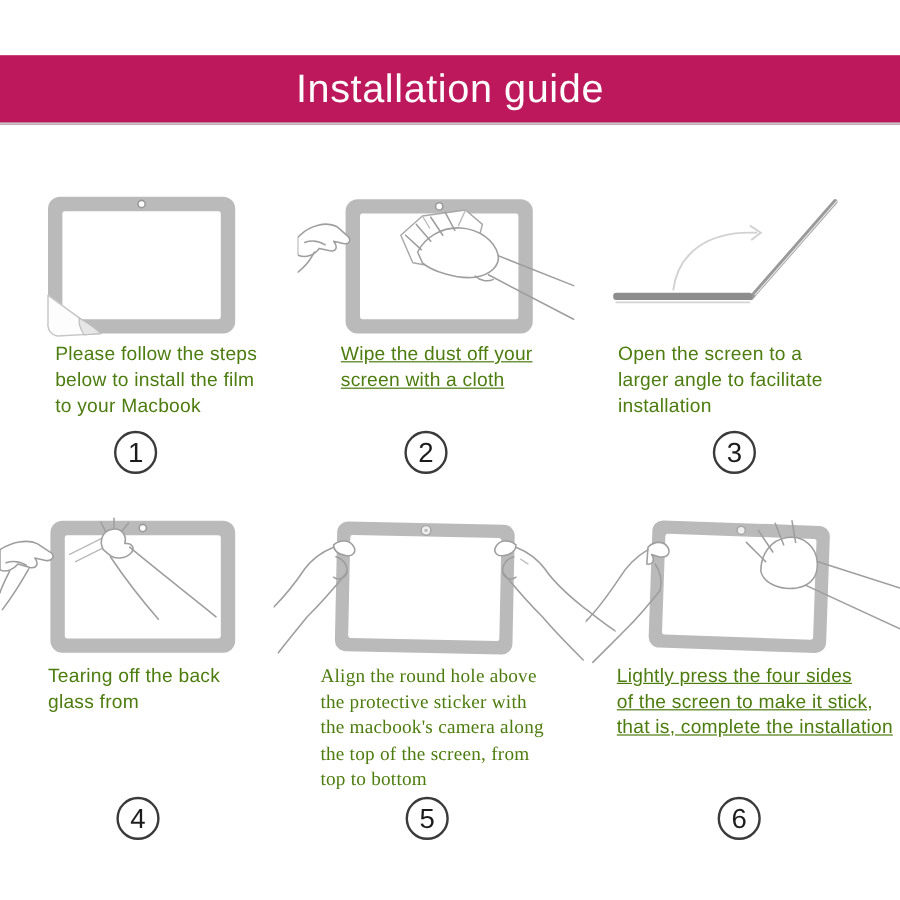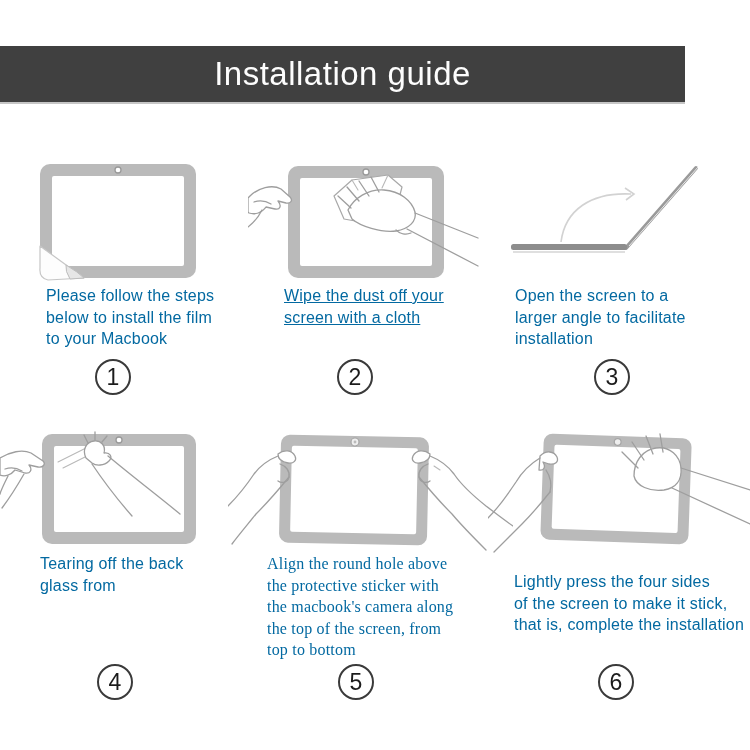"Installation guide" .header-bar { background: #404040 -> #be185d; width: 685px -> 750px }
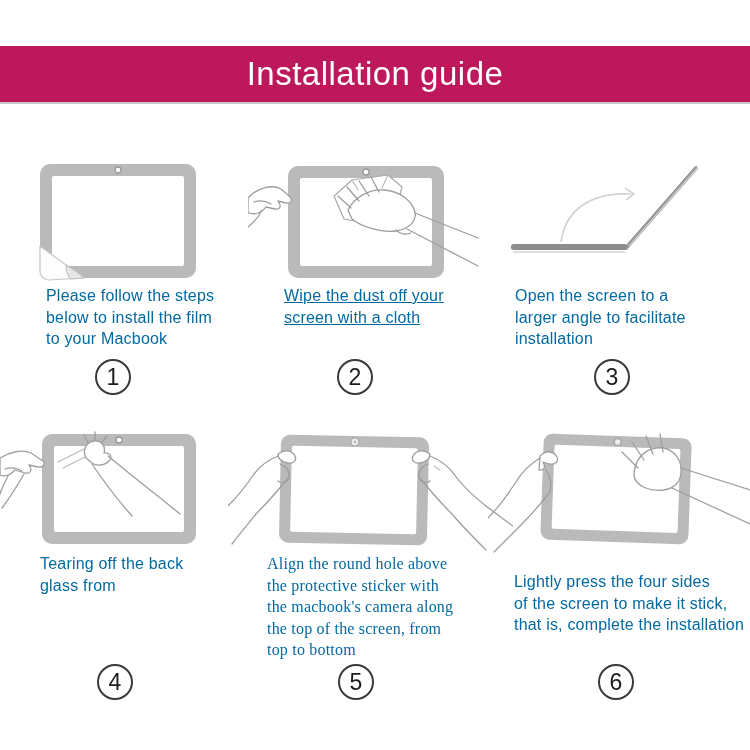"Please follow the steps" .step-caption { color: #0369a1 -> #4d7c0f }
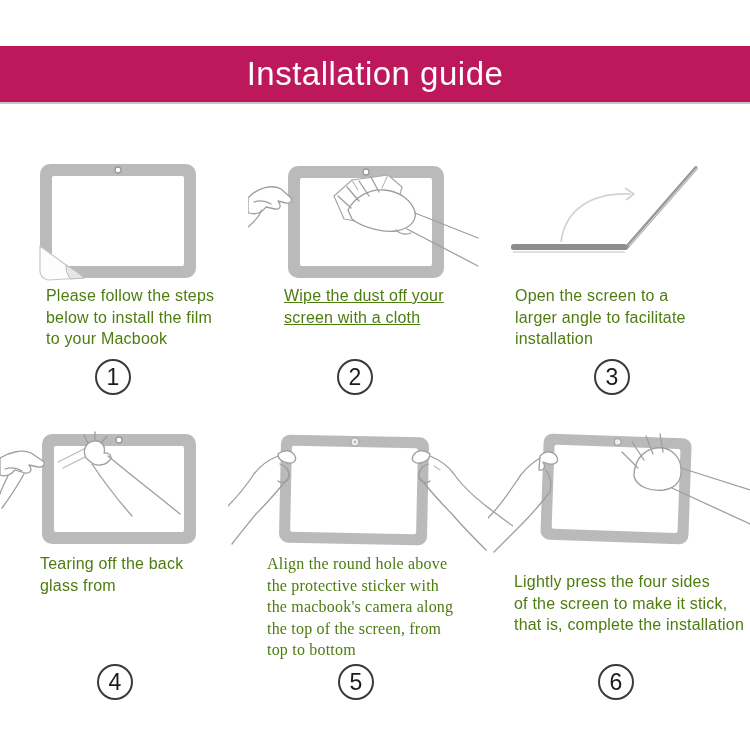"Lightly press the four sides" div.step-caption { text-decoration: none -> underline; top: 571px -> 553px }
